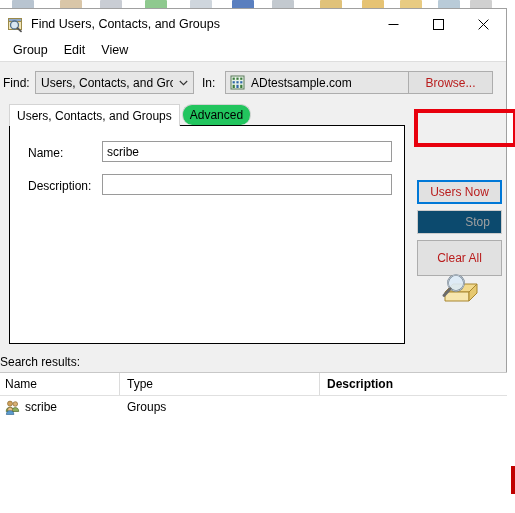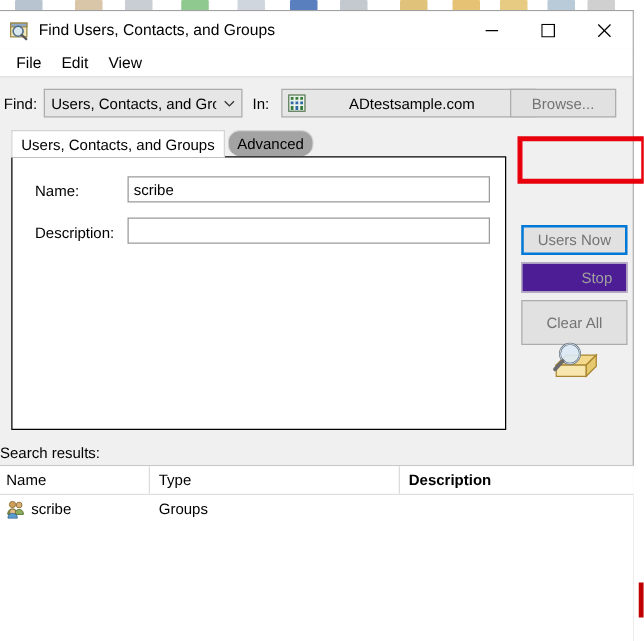"File" div.menuitem { text: File -> Group }
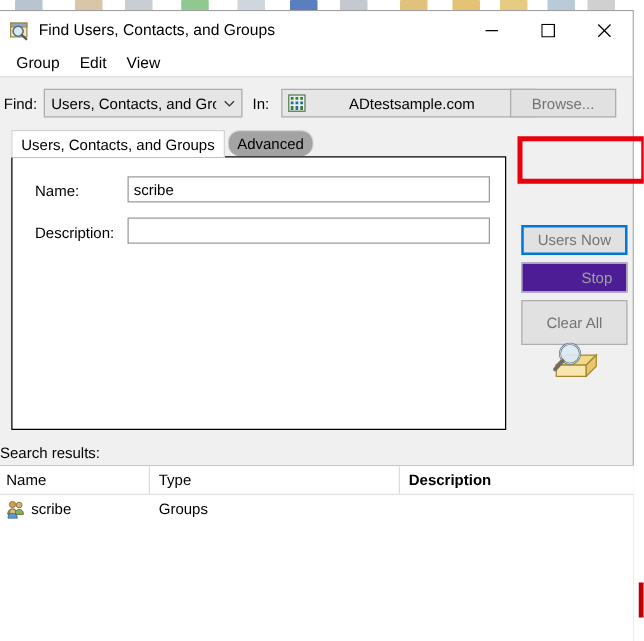"Find:" #findrow { text-align: center -> none }
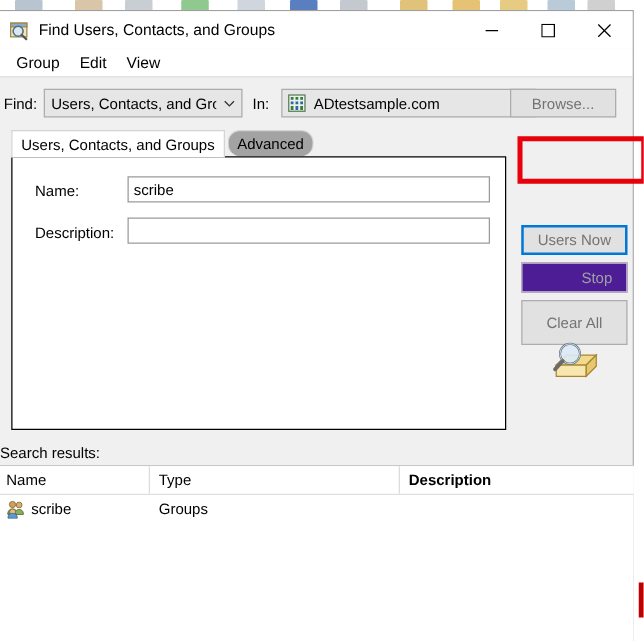"Browse..." .btn { color: #737373 -> #b91c1c }
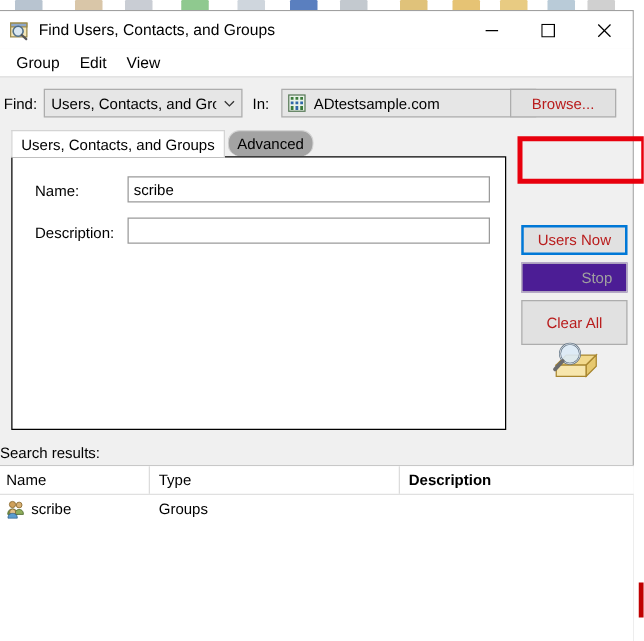"Advanced" .tab.inactive { background: #a3a3a3 -> #22c55e }
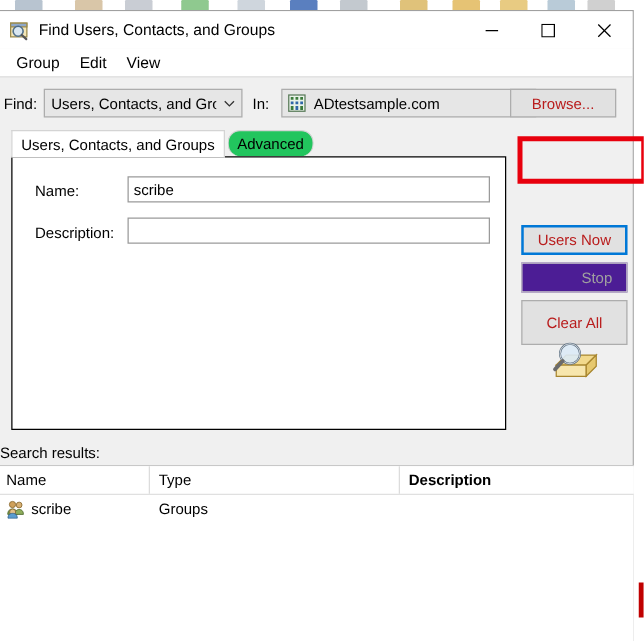"Stop" .btn.disabled { background: #4c1d95 -> #0c4a6e }
